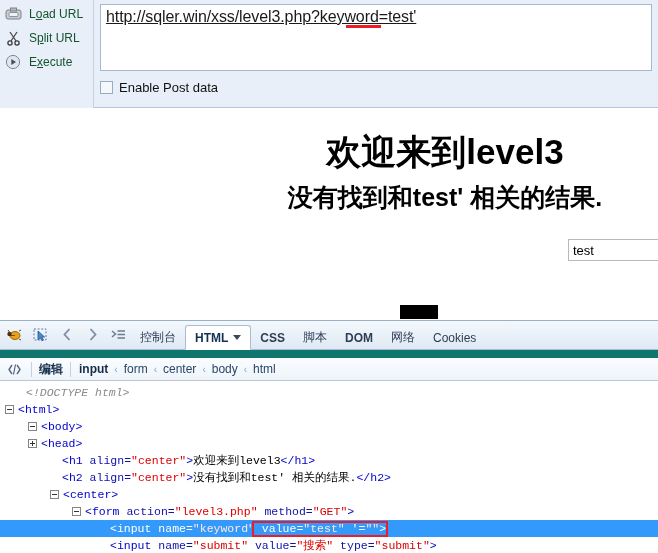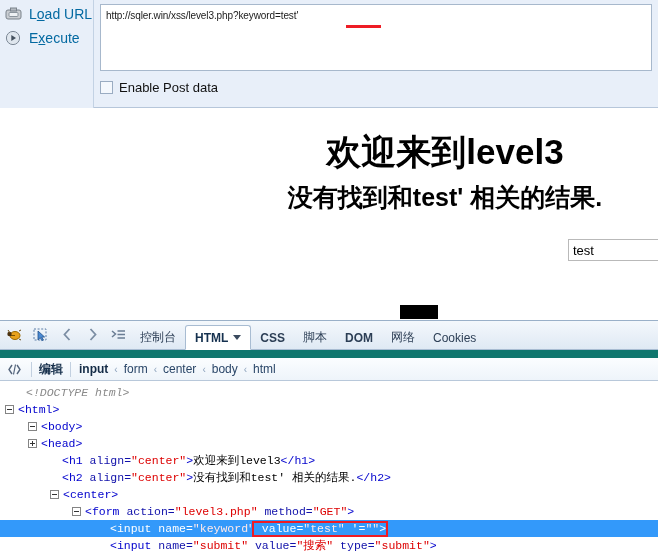"Load URL" .hb-label { color: #0369a1 -> #14532d; font-size: 14px -> 12px }
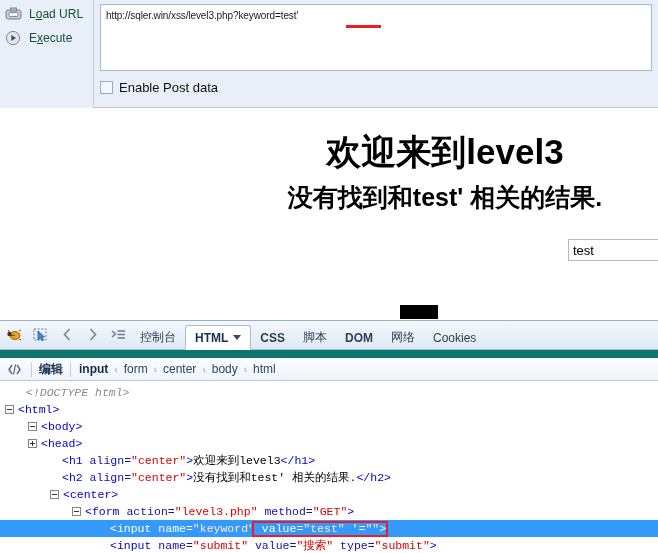"http://sqler.win/xss/level3.php?keyword=" .urltext { font-size: 10px -> 16px; text-decoration: none -> underline }
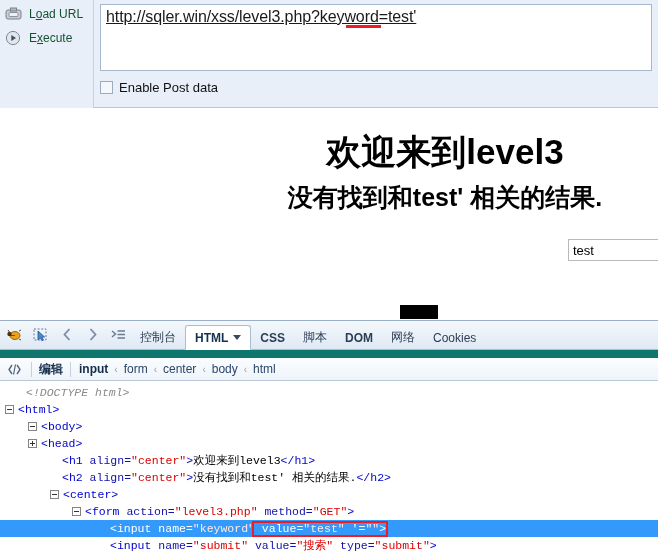"Split URL" div.hb-row { html: none -> <div> <span> <svg> <path></path> <circle></circle> <circle></circle> </svg> </span> <span>S<span>p</span>lit URL</span> </div> }
